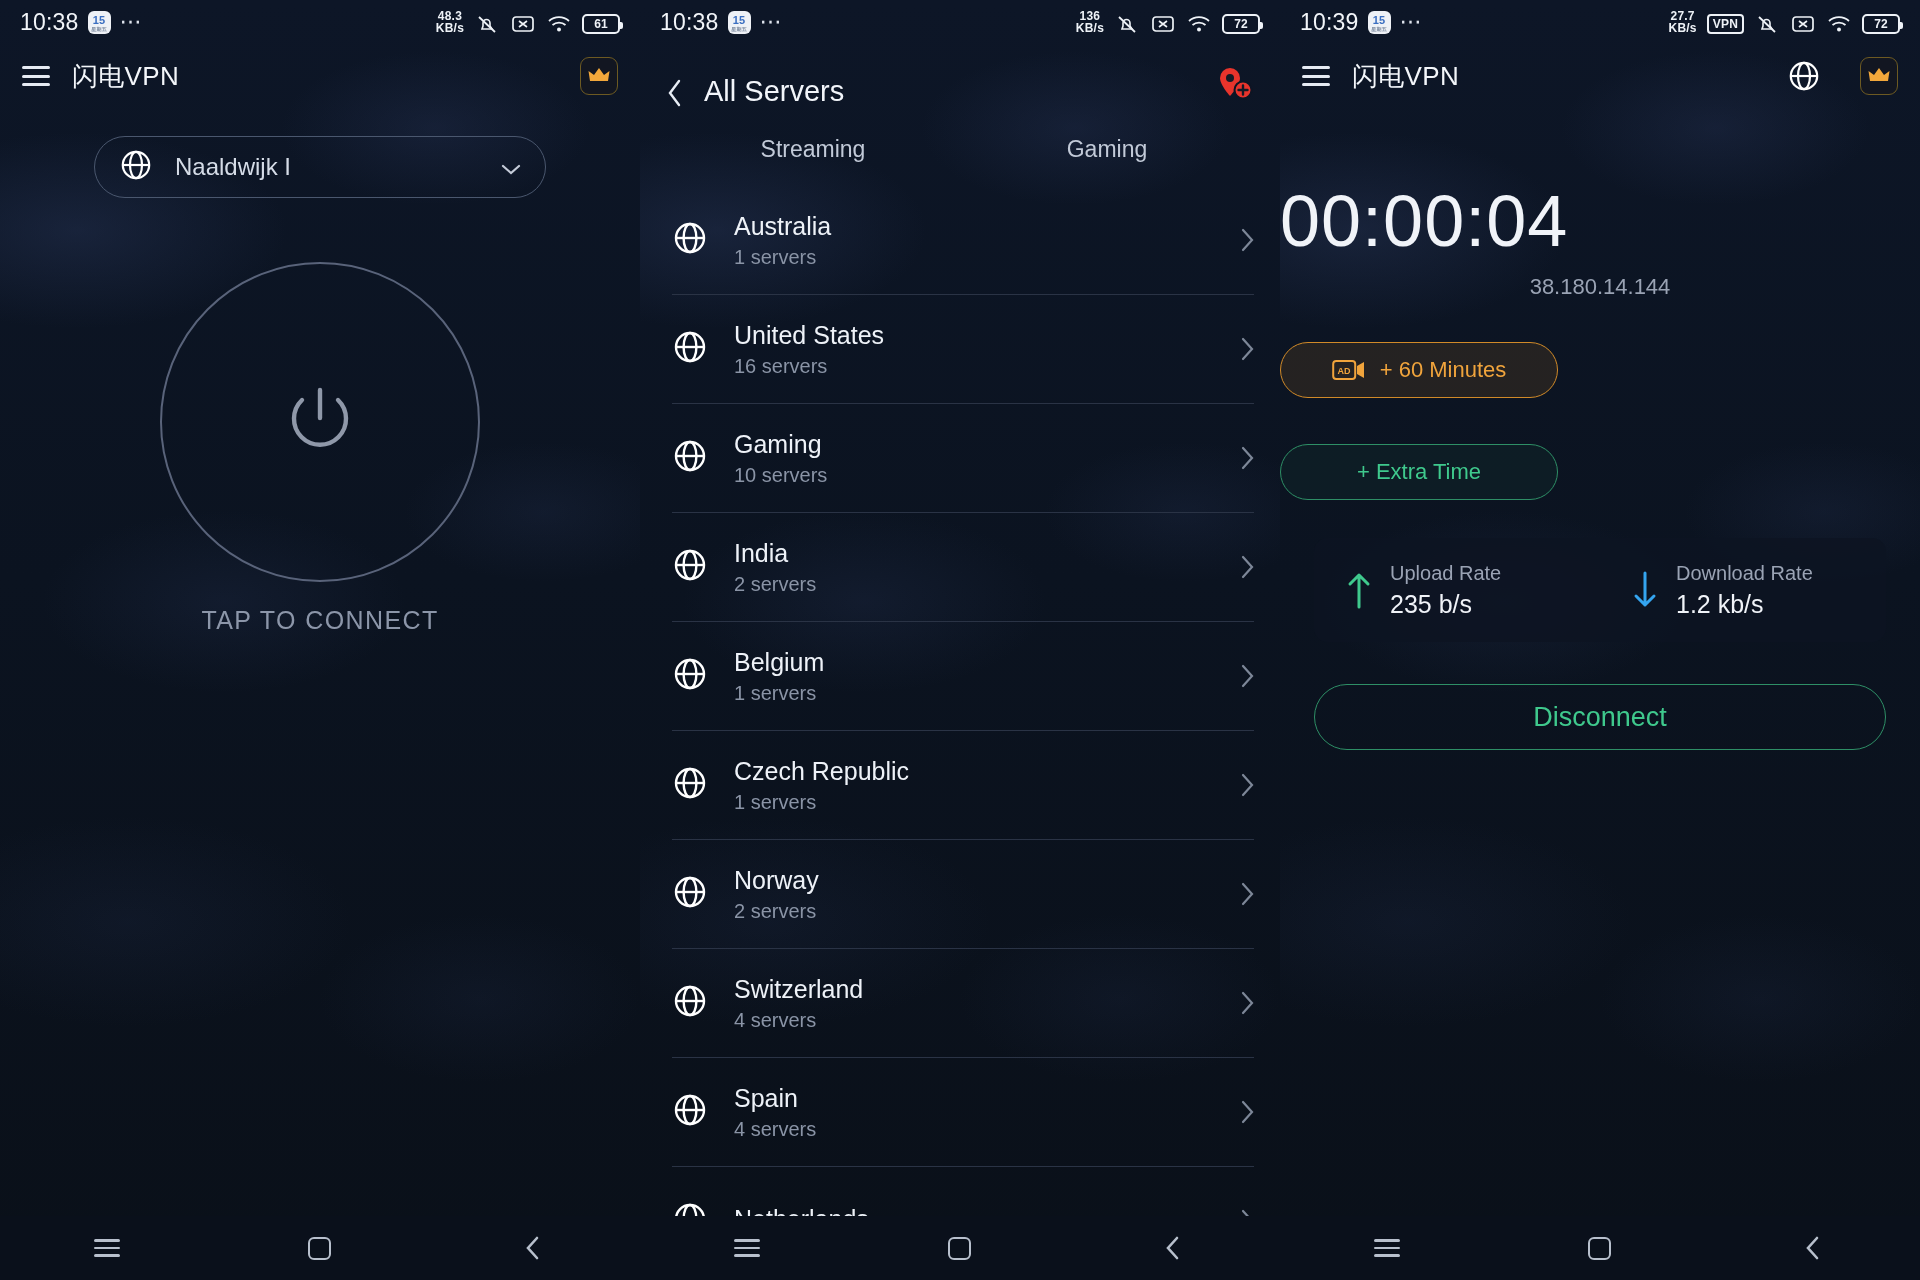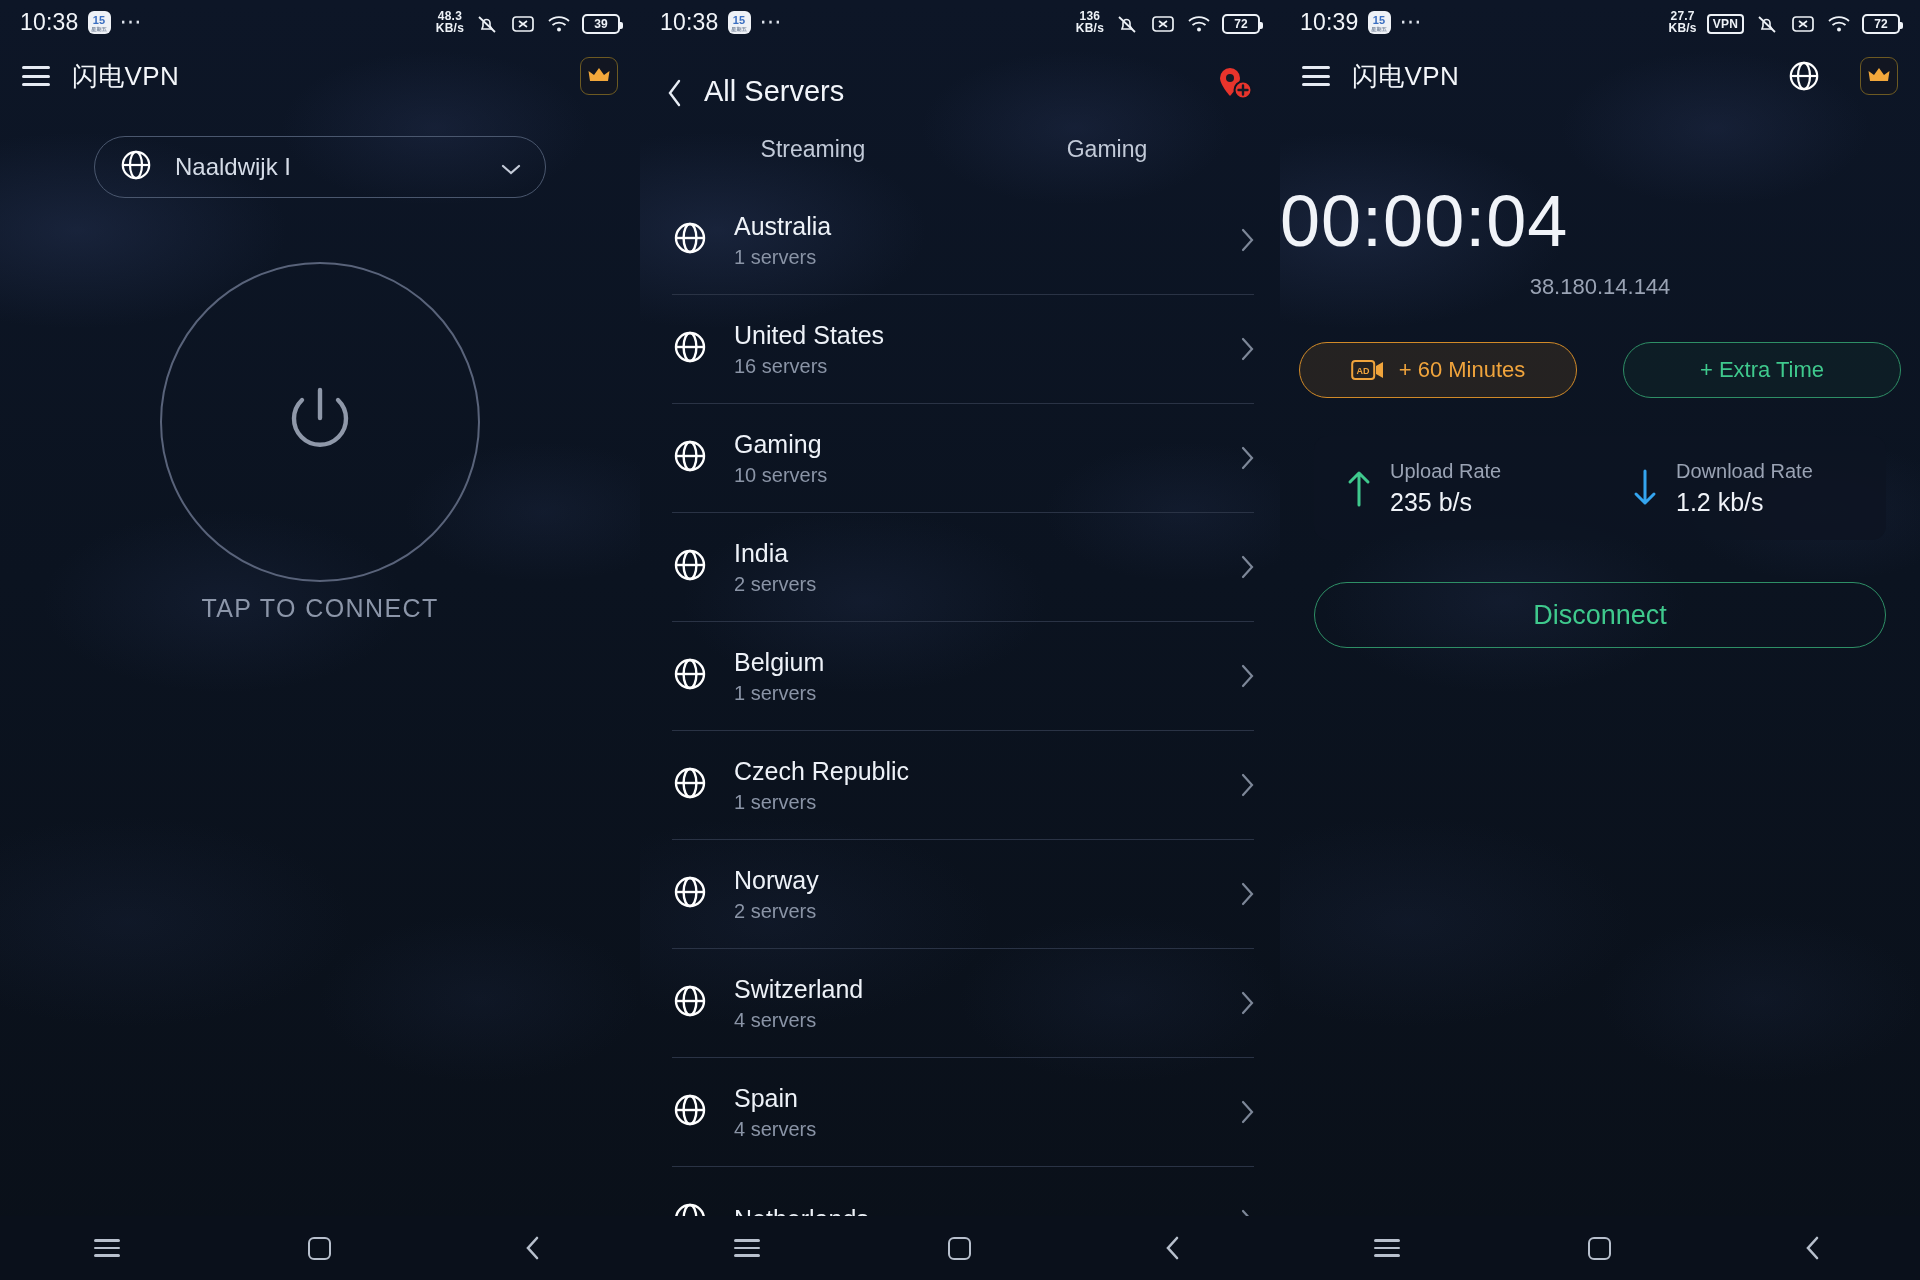"39" span.batt { text: 39 -> 61 }
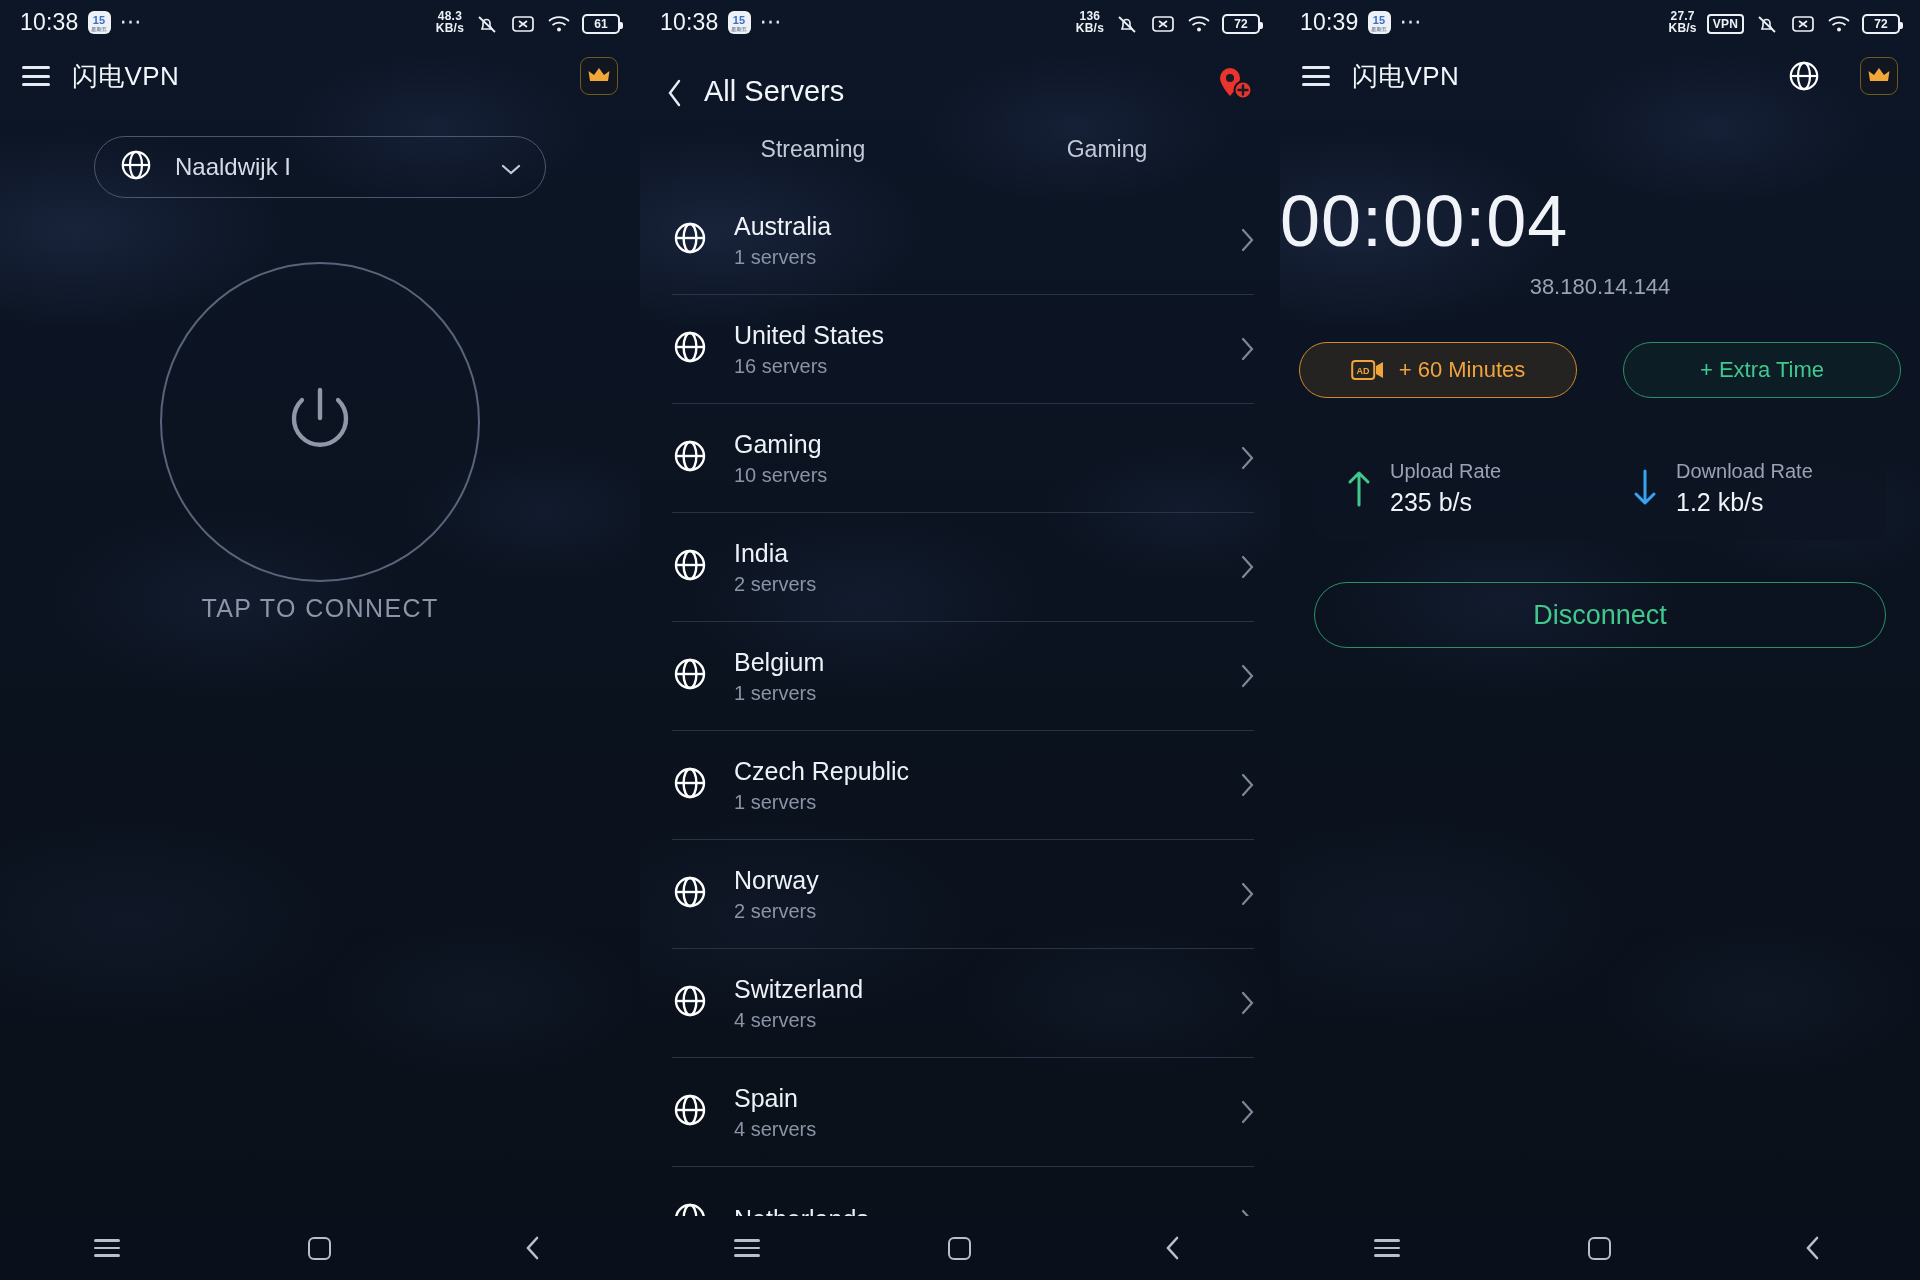"AD" .pill-row { flex-direction: none -> column }
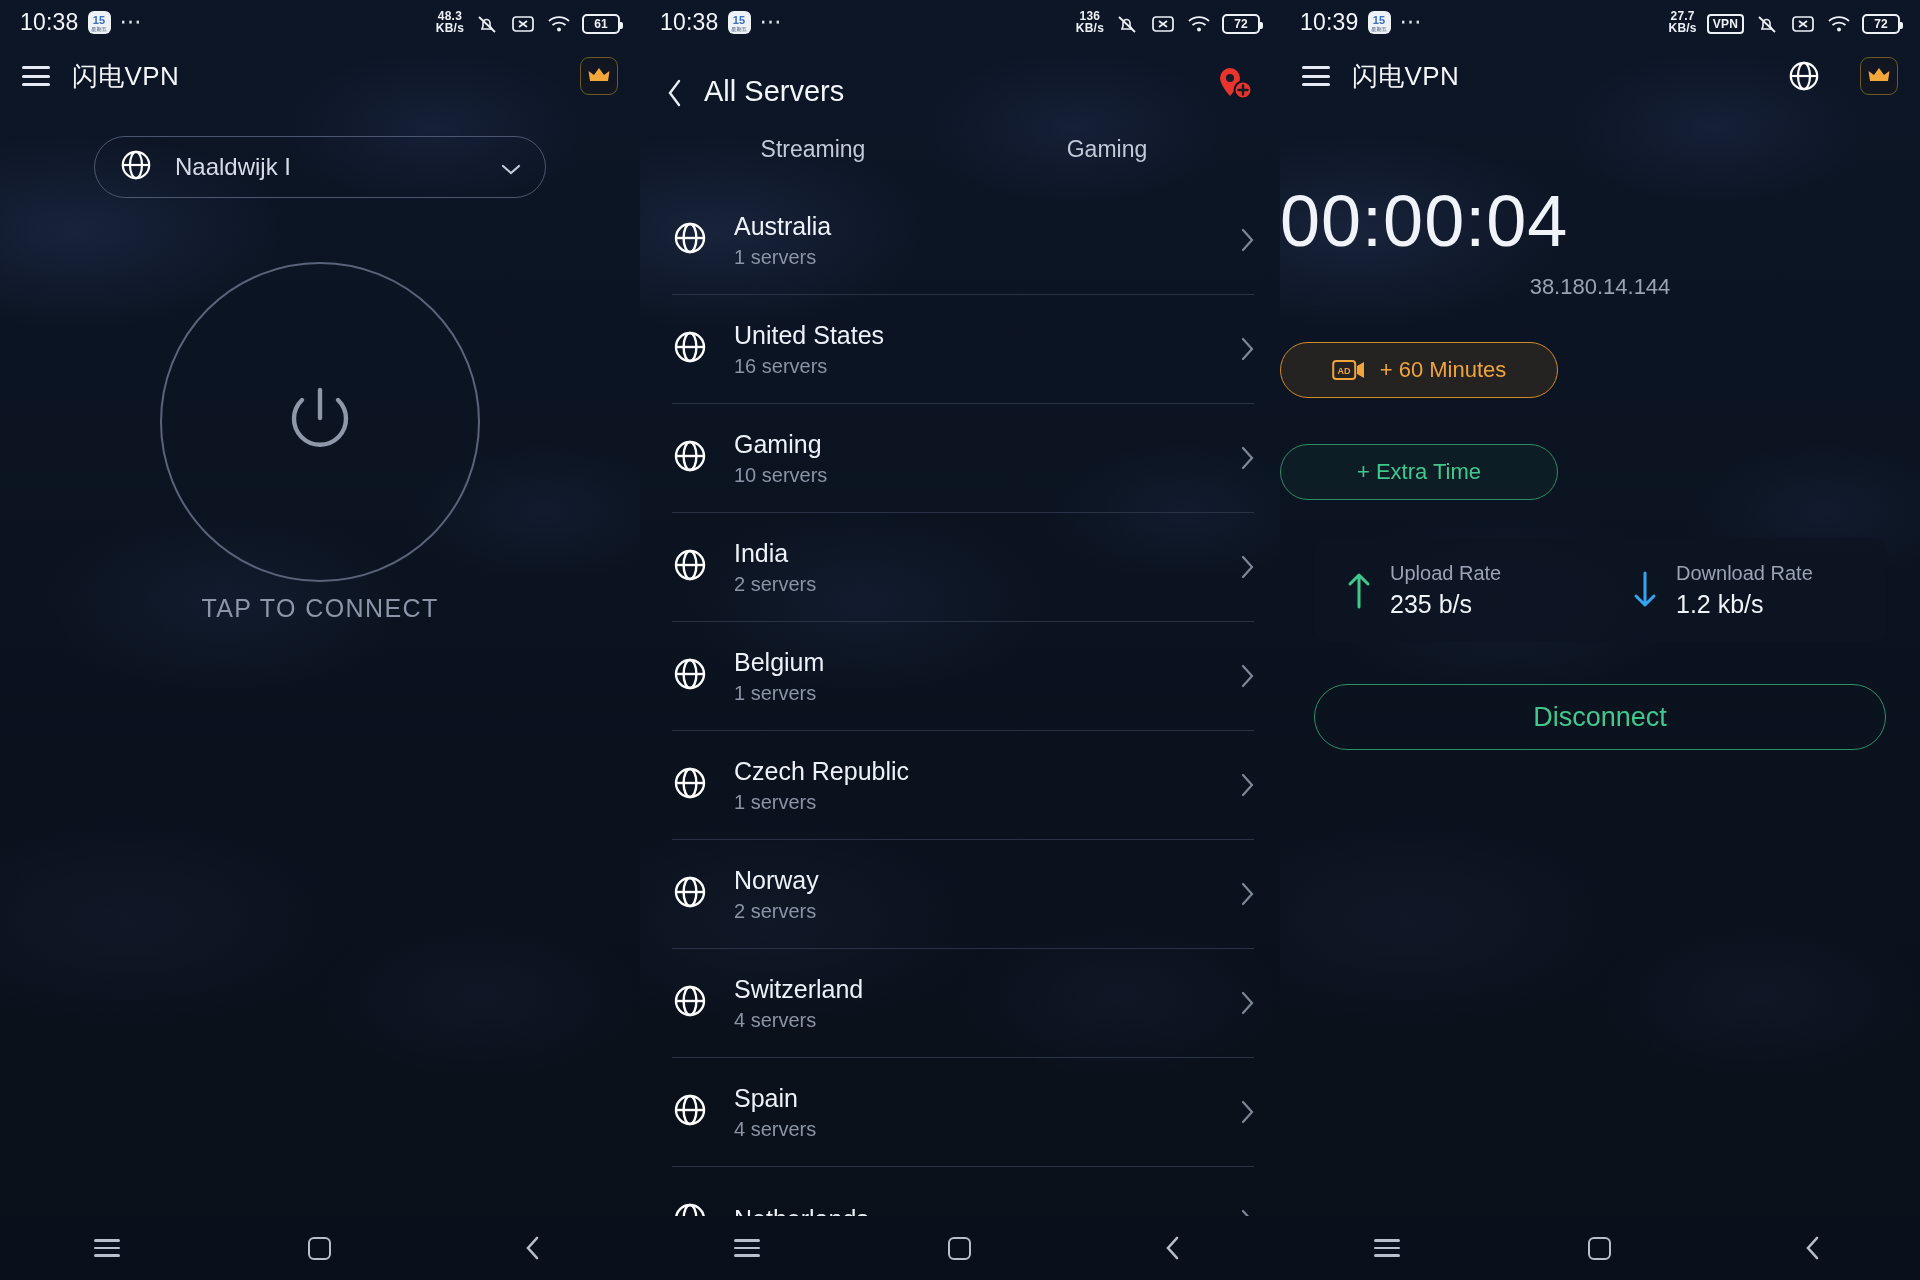"TAP TO CONNECT" .tap-label { margin-top: 12px -> 24px }
